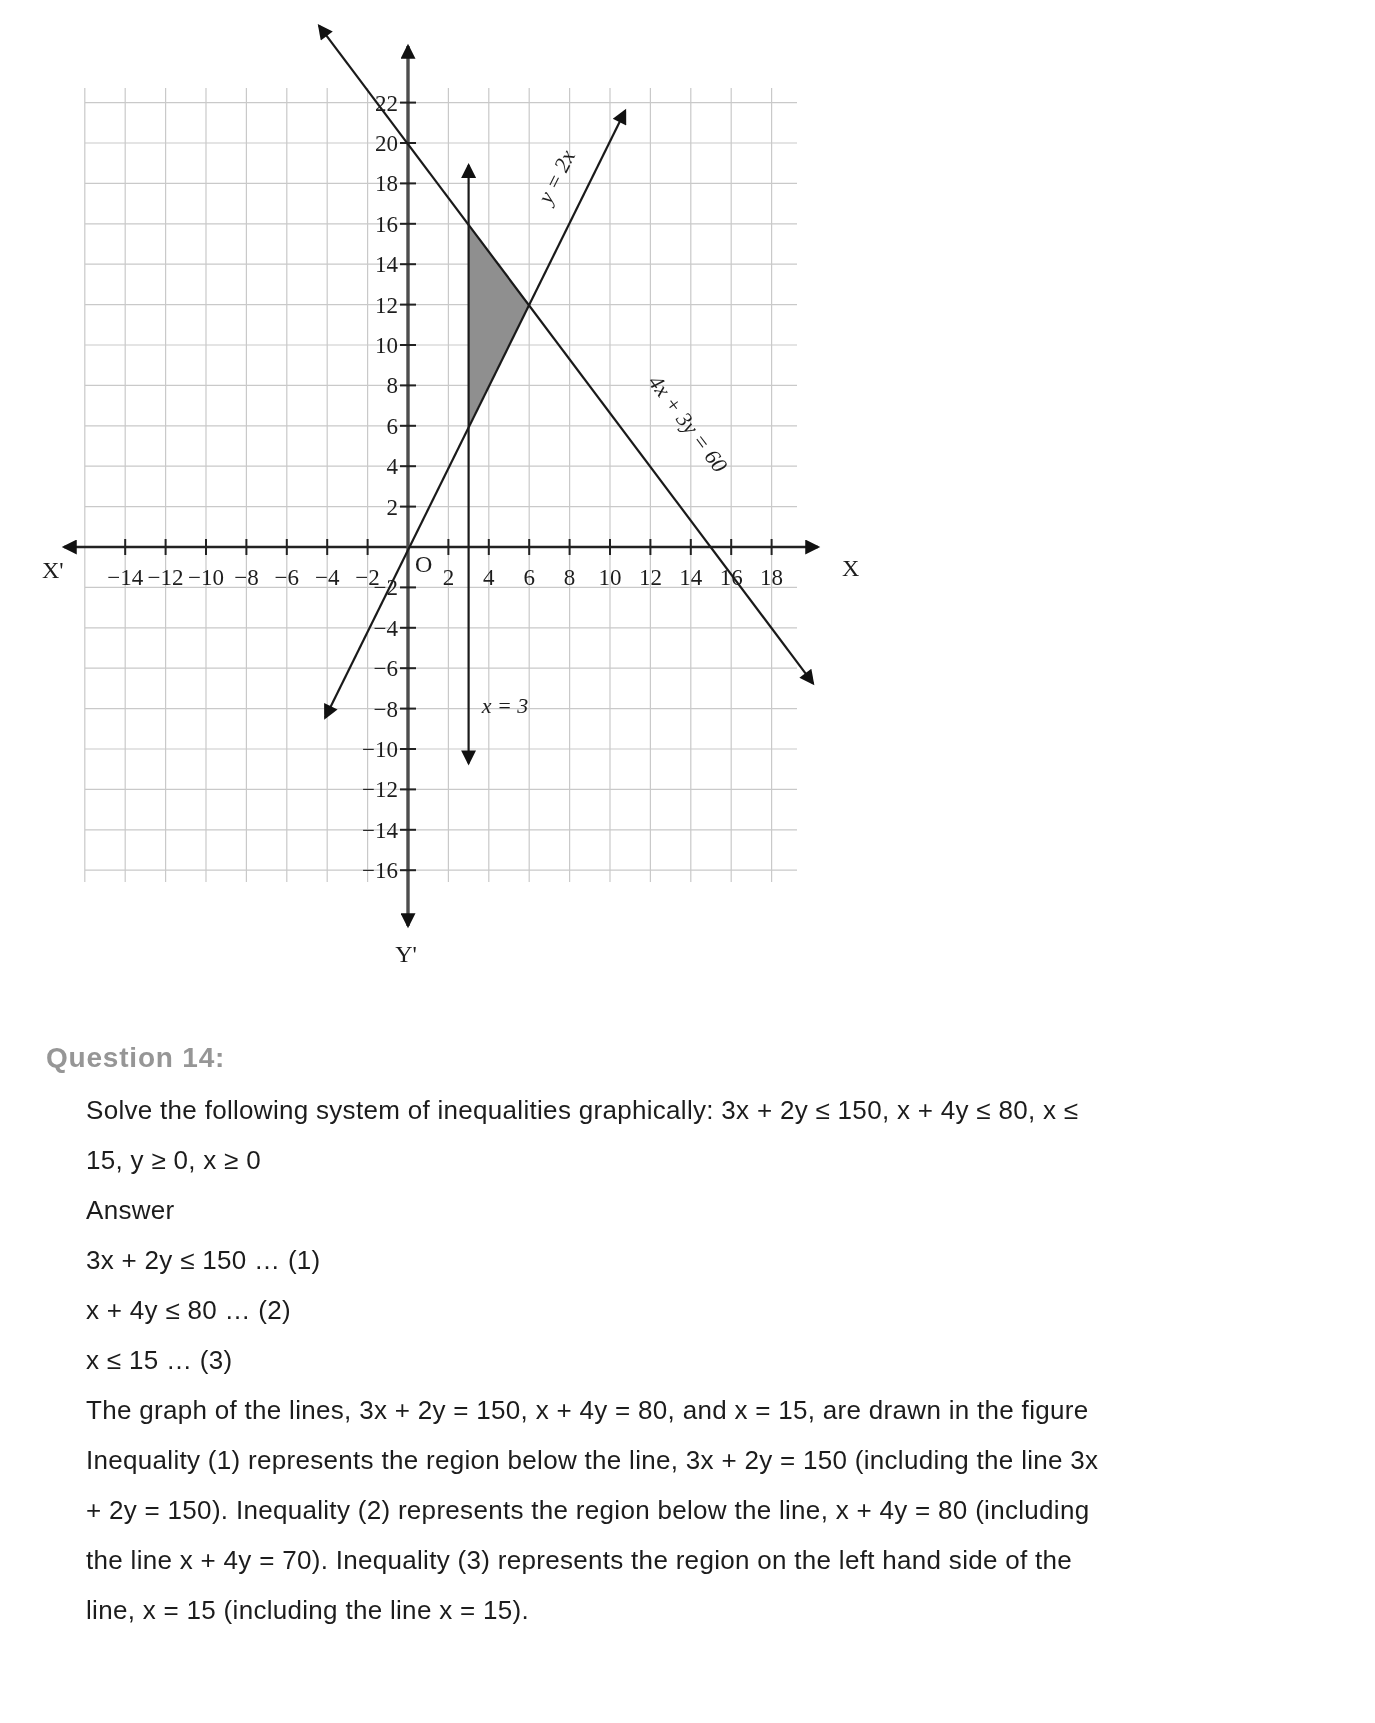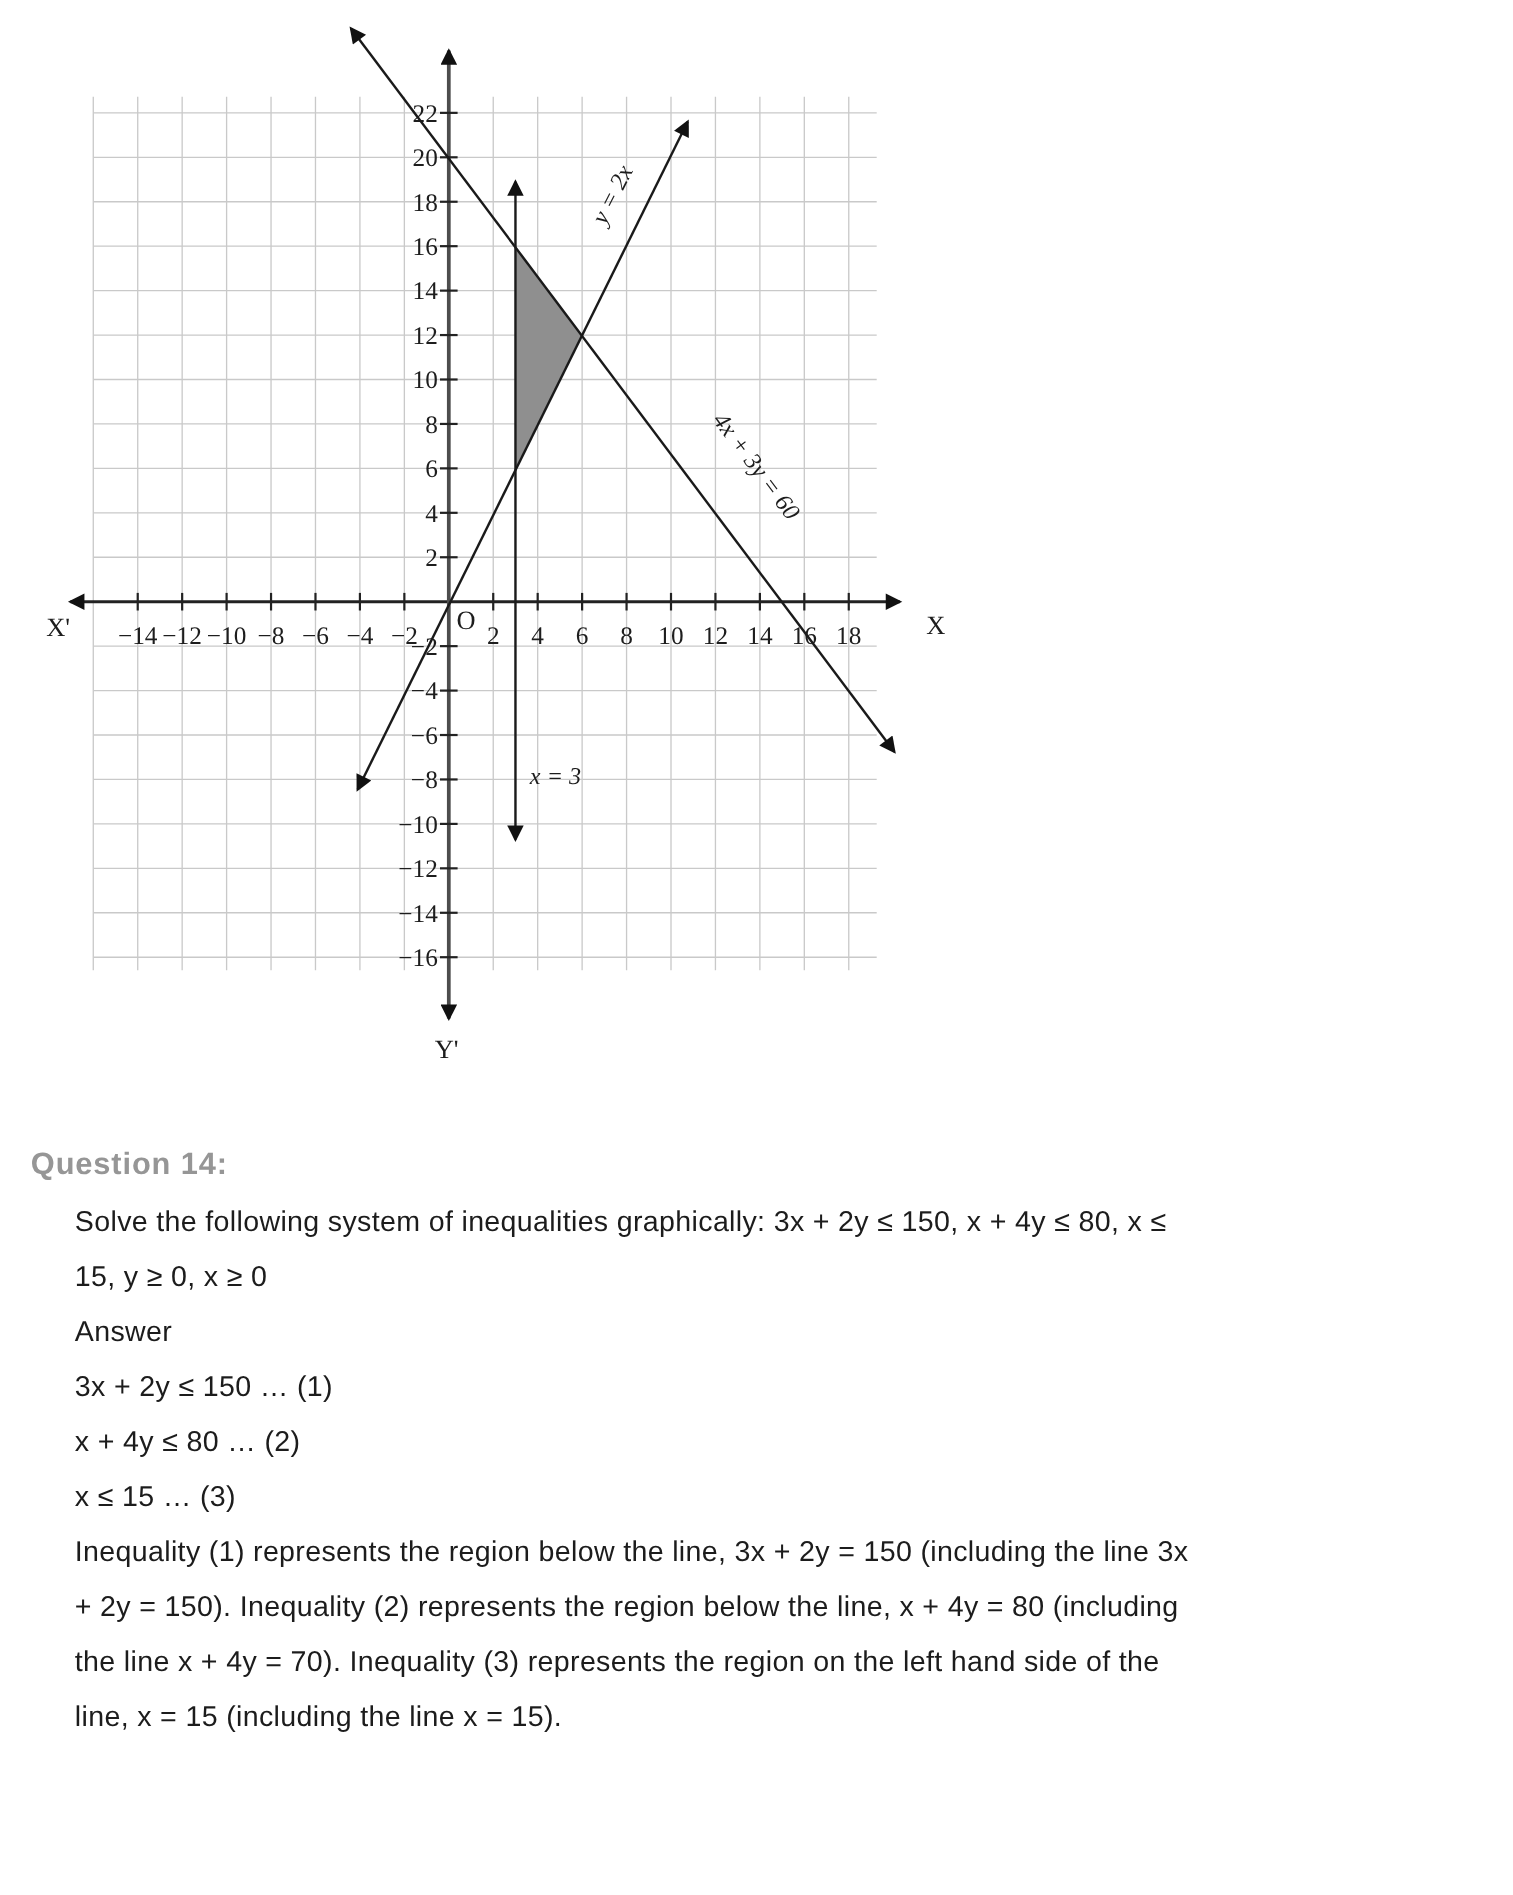"Question 14:" .content { left: 28px -> 46px }
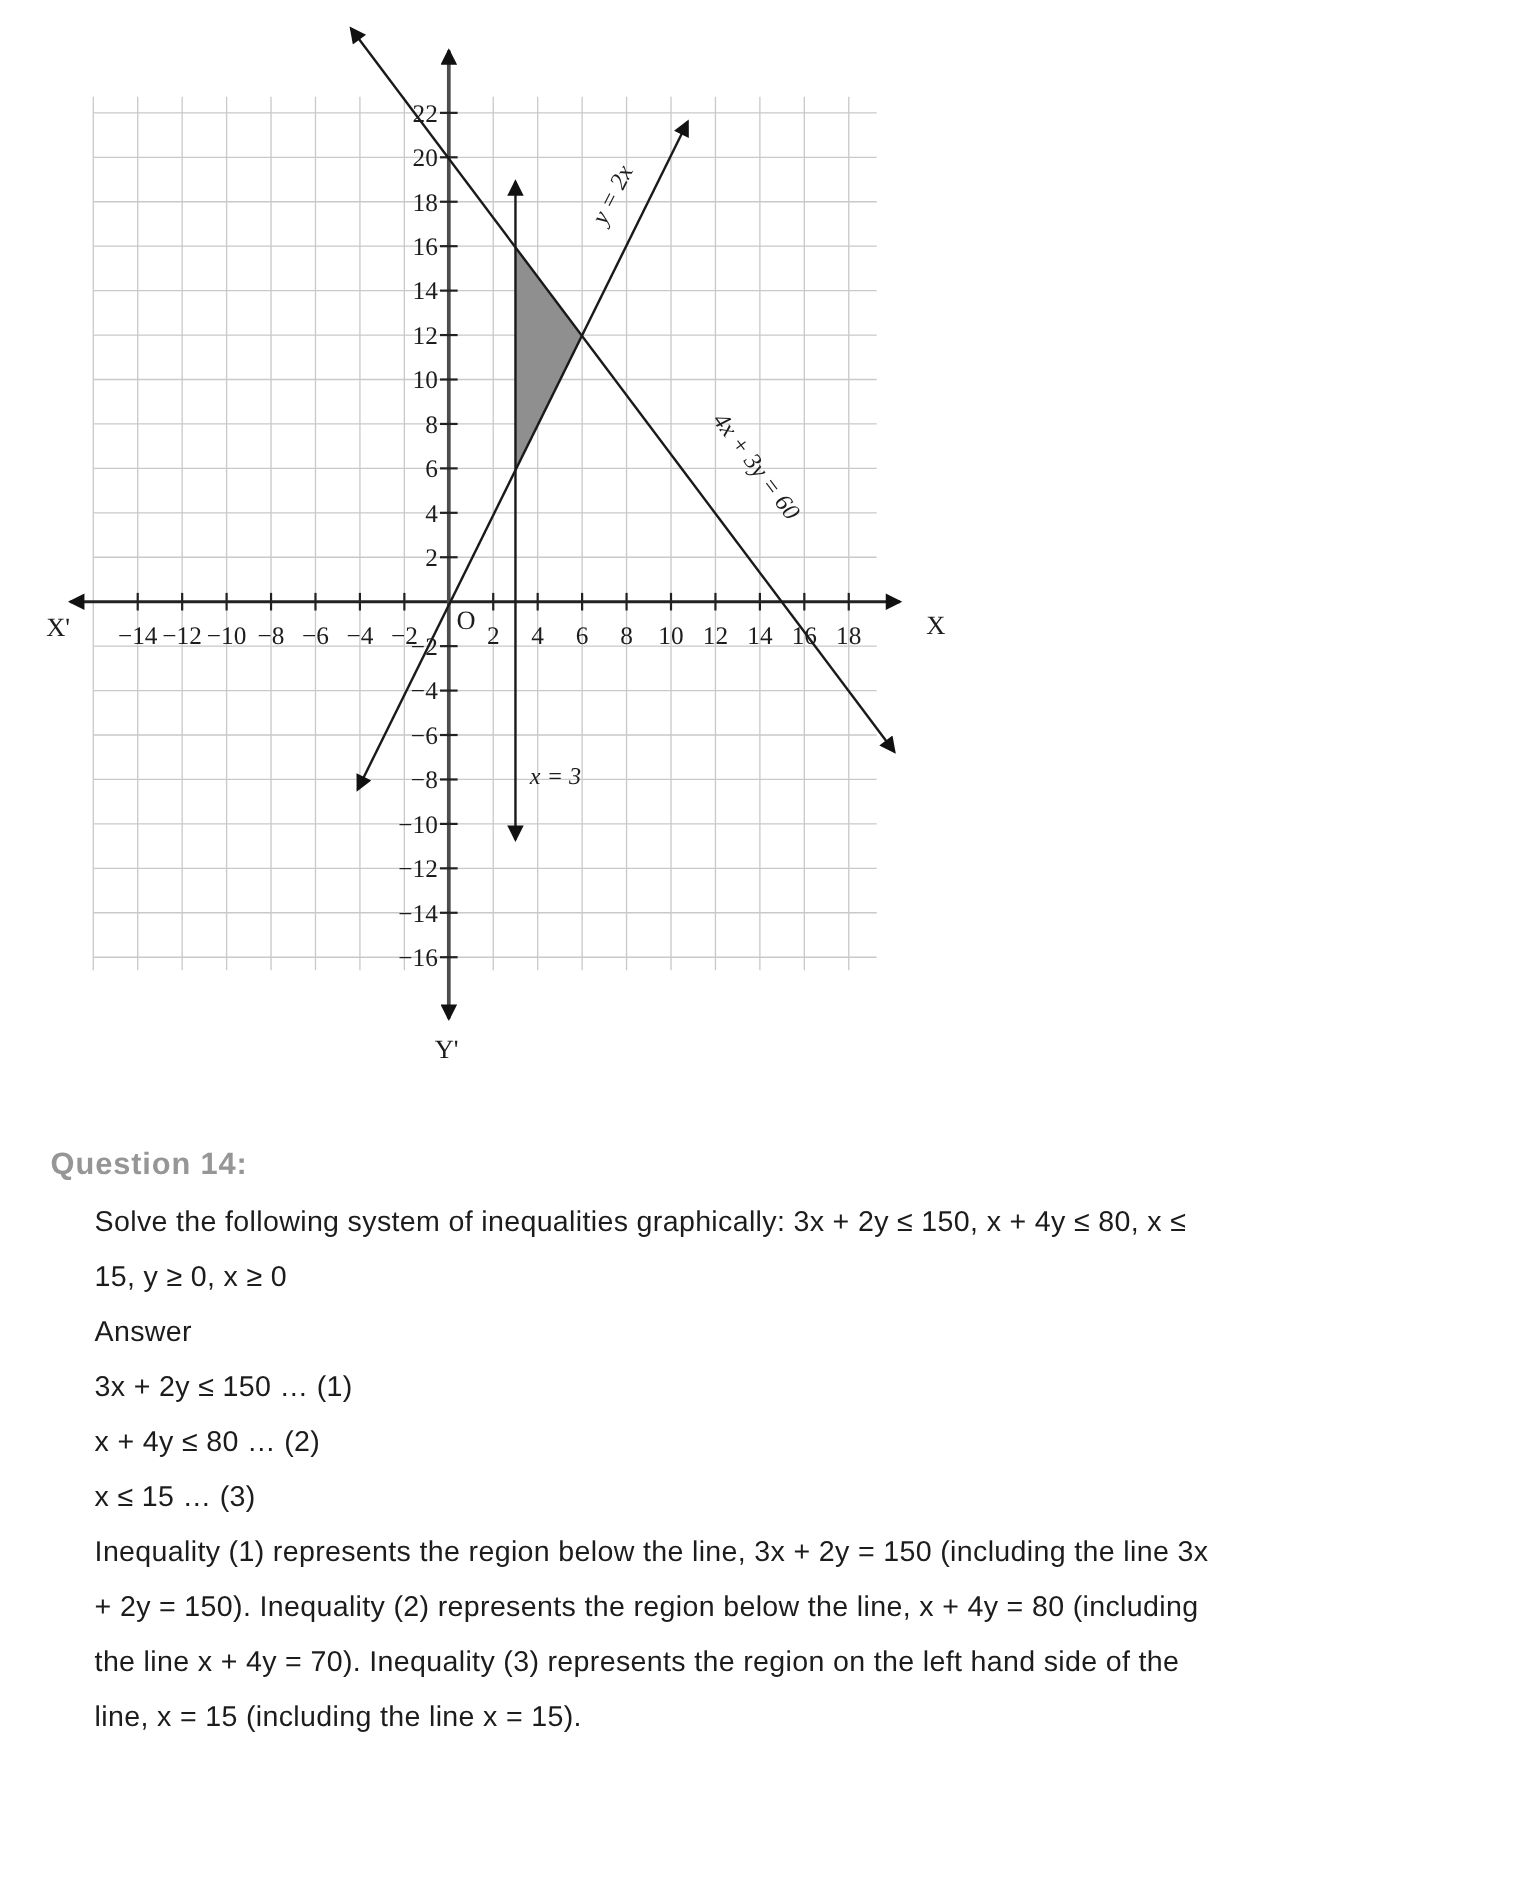"The graph of the lines," div.tline { html: none -> <div>The graph of the lines, 3x + 2y = 150, x + 4y = 80, and x = 15, are drawn in the figure</div> }
